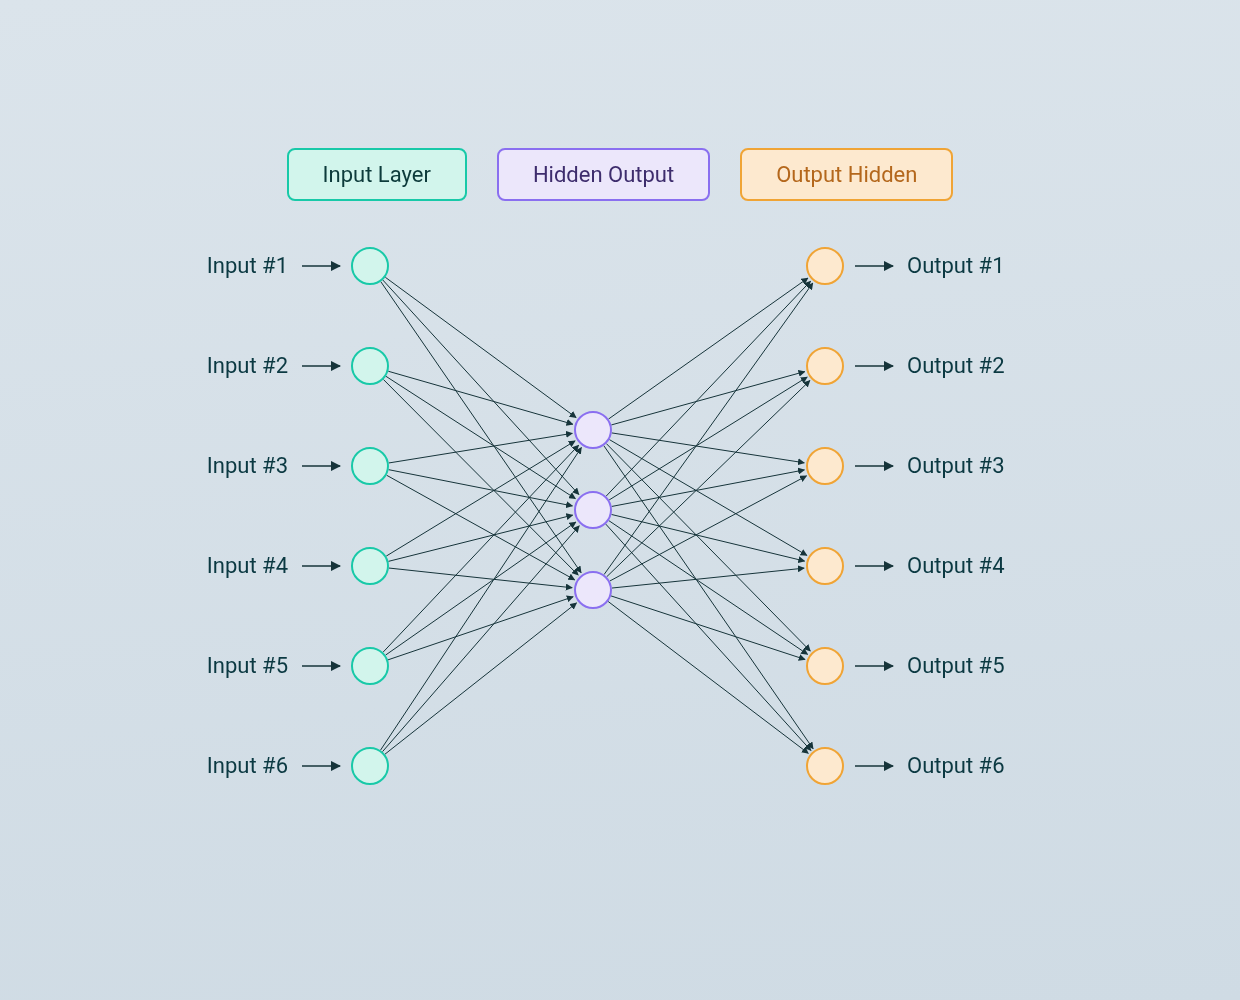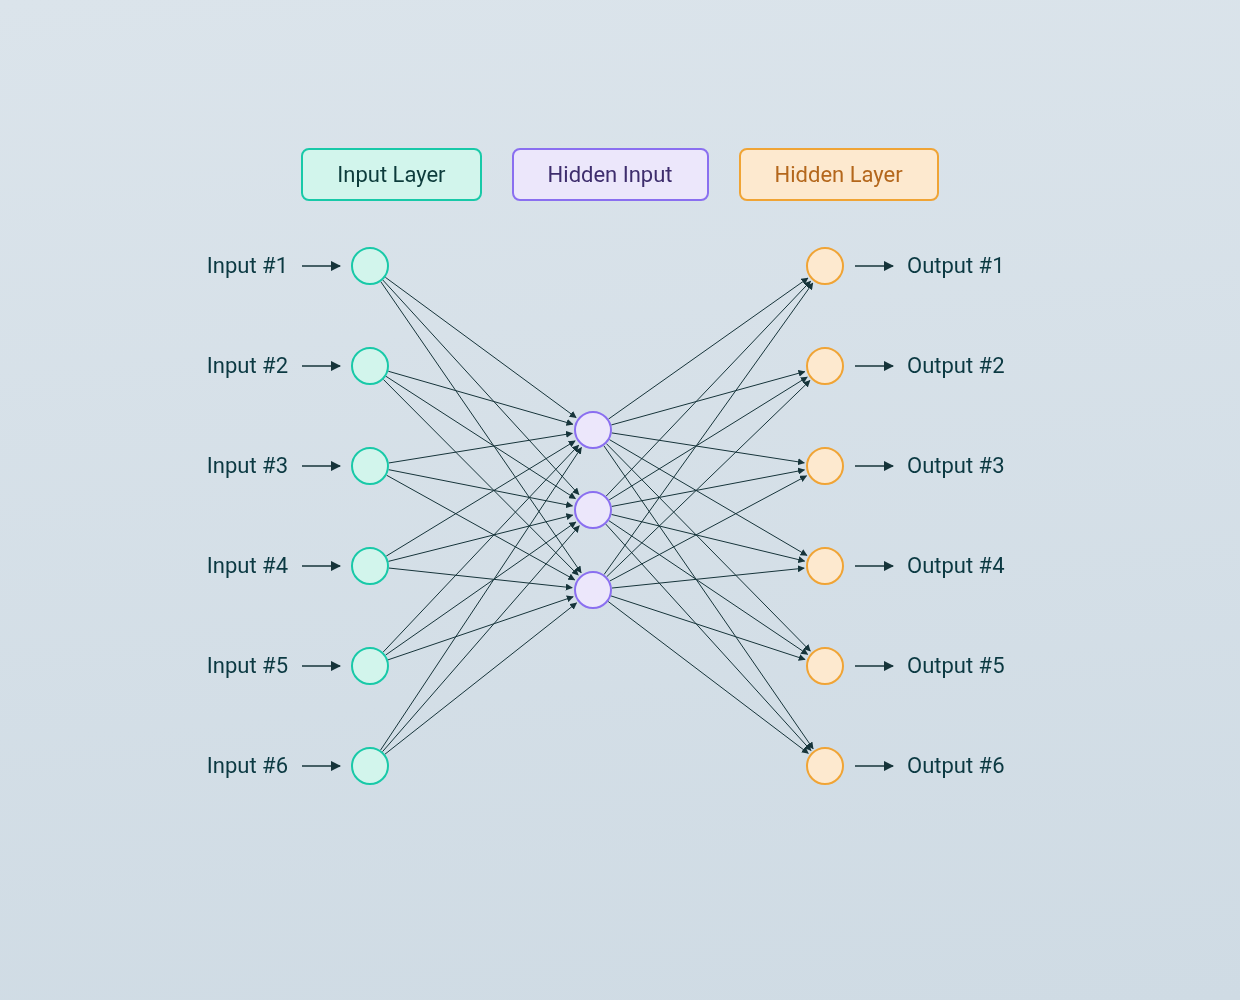"Hidden Input" div.legend-box { text: Input -> Output }
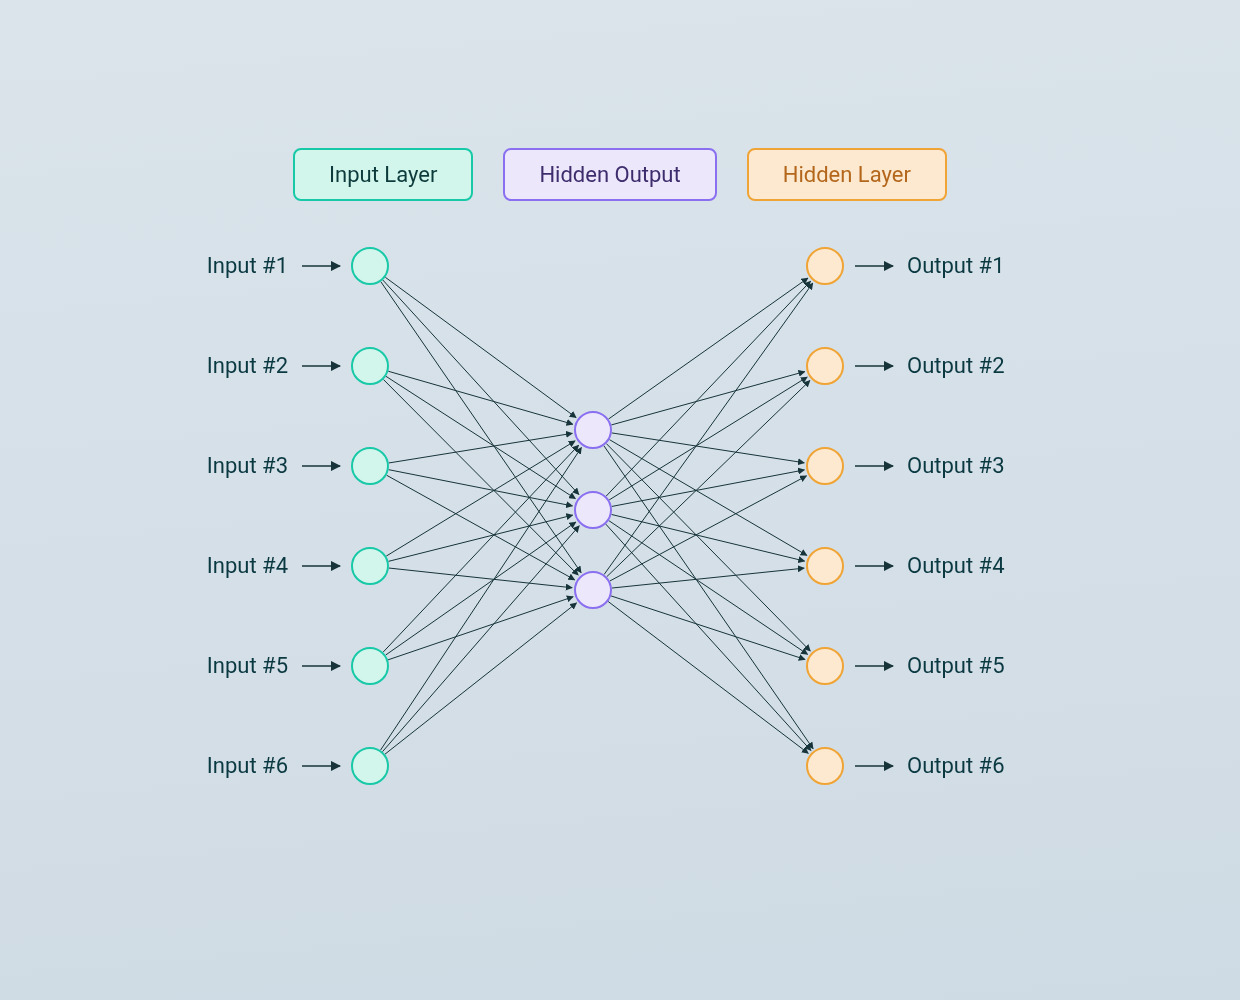"Hidden Layer" div.legend-box { text: Hidden Layer -> Output Hidden }
